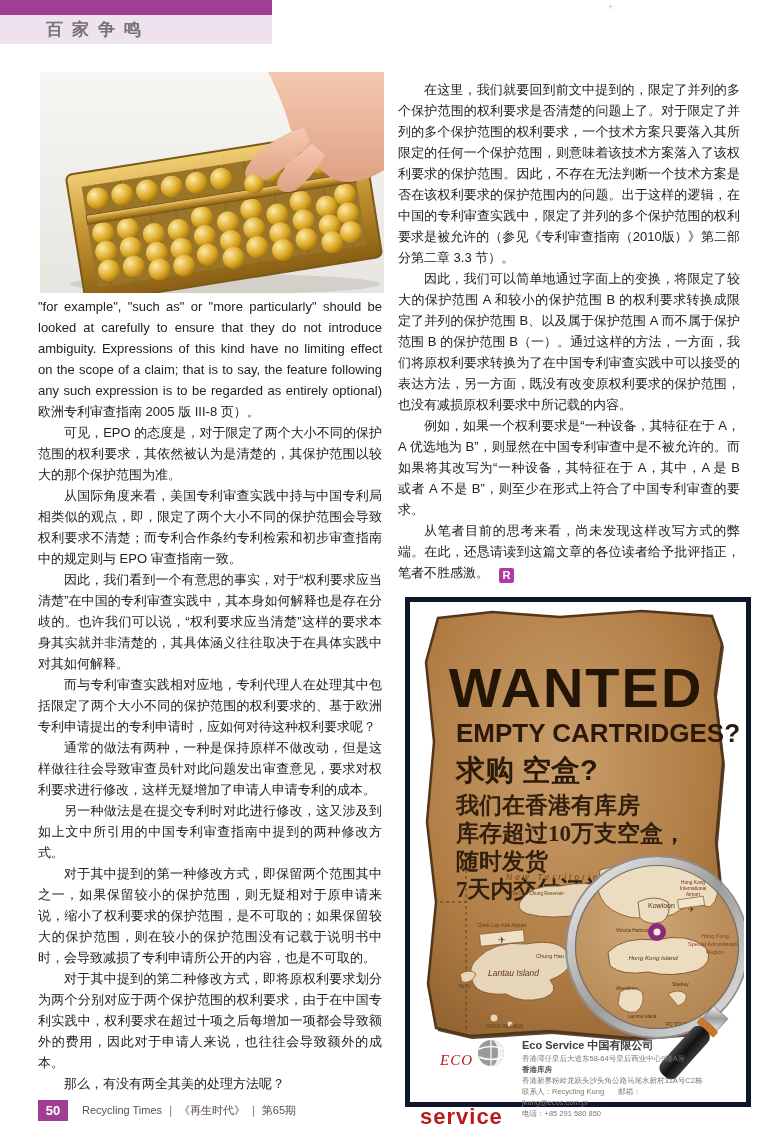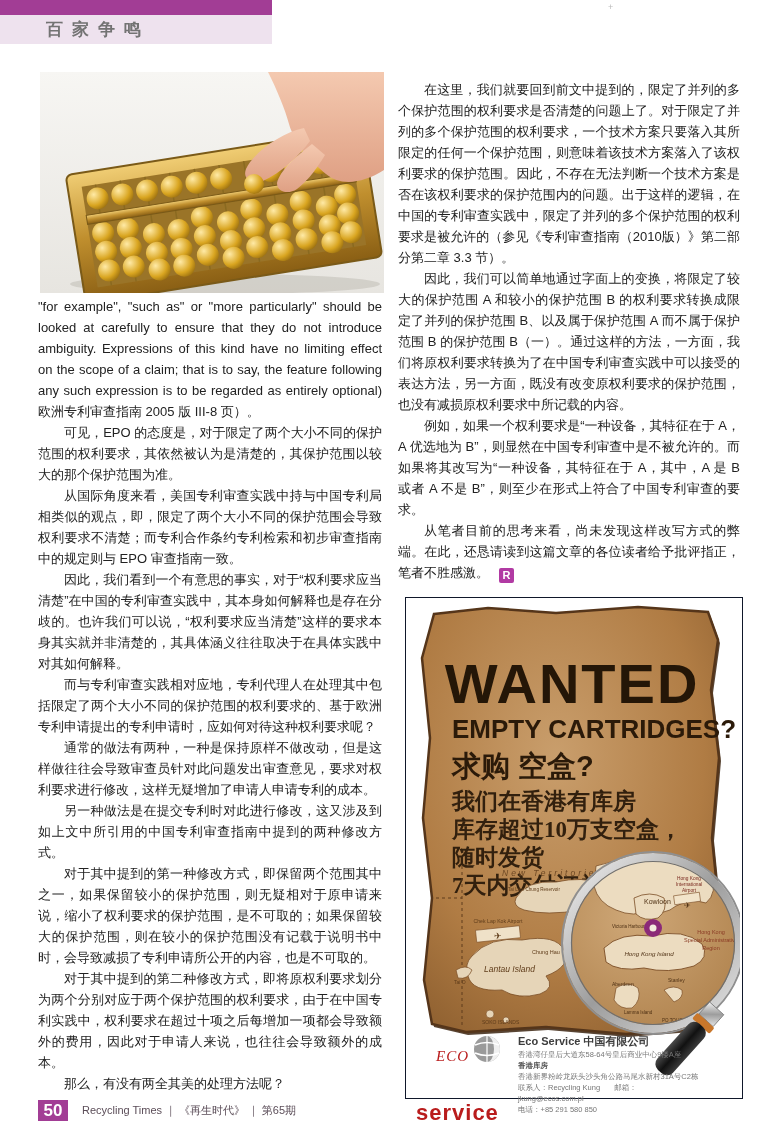"WANTED" .ad-frame { border: 1px solid #0f172a -> 5px solid #0f172a }
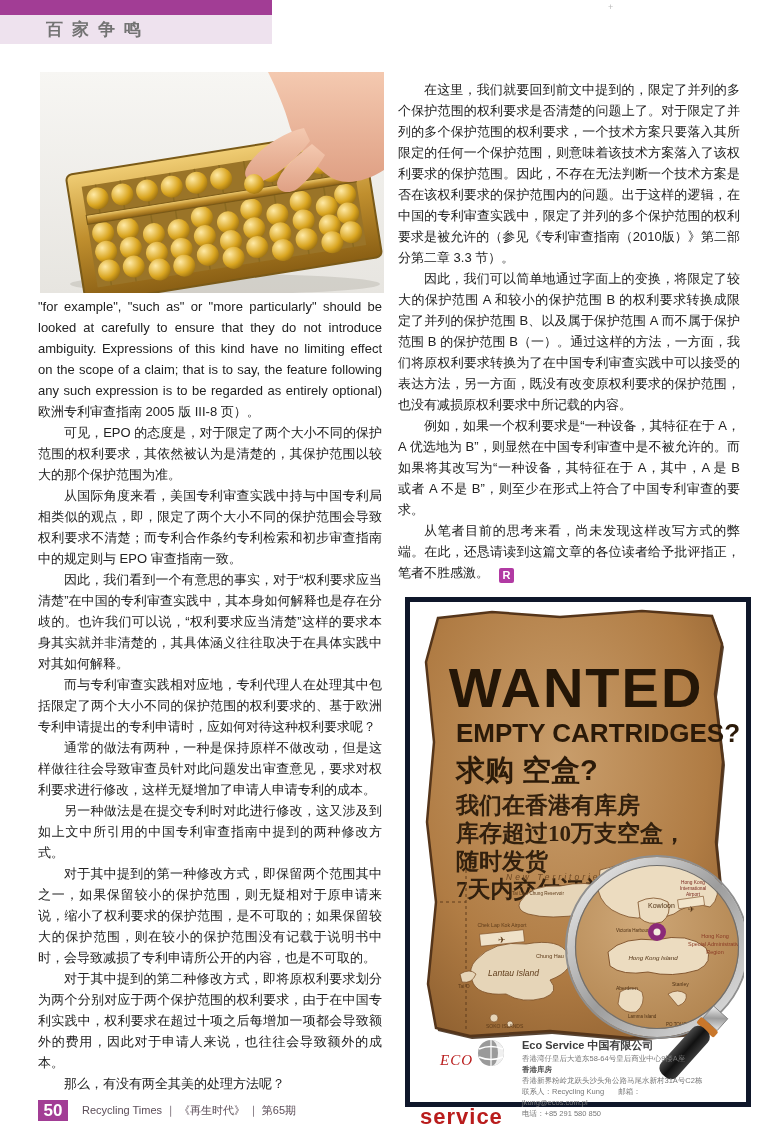"50" .pagenum { font-size: 17px -> 13px }
